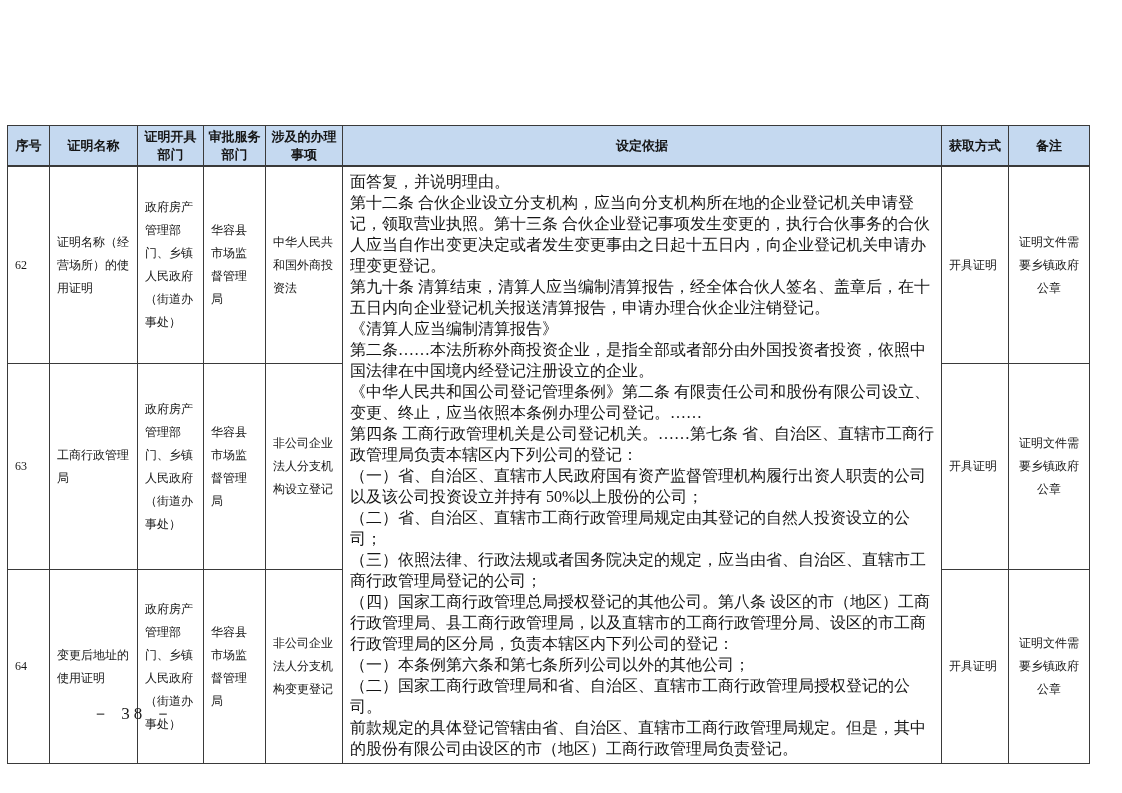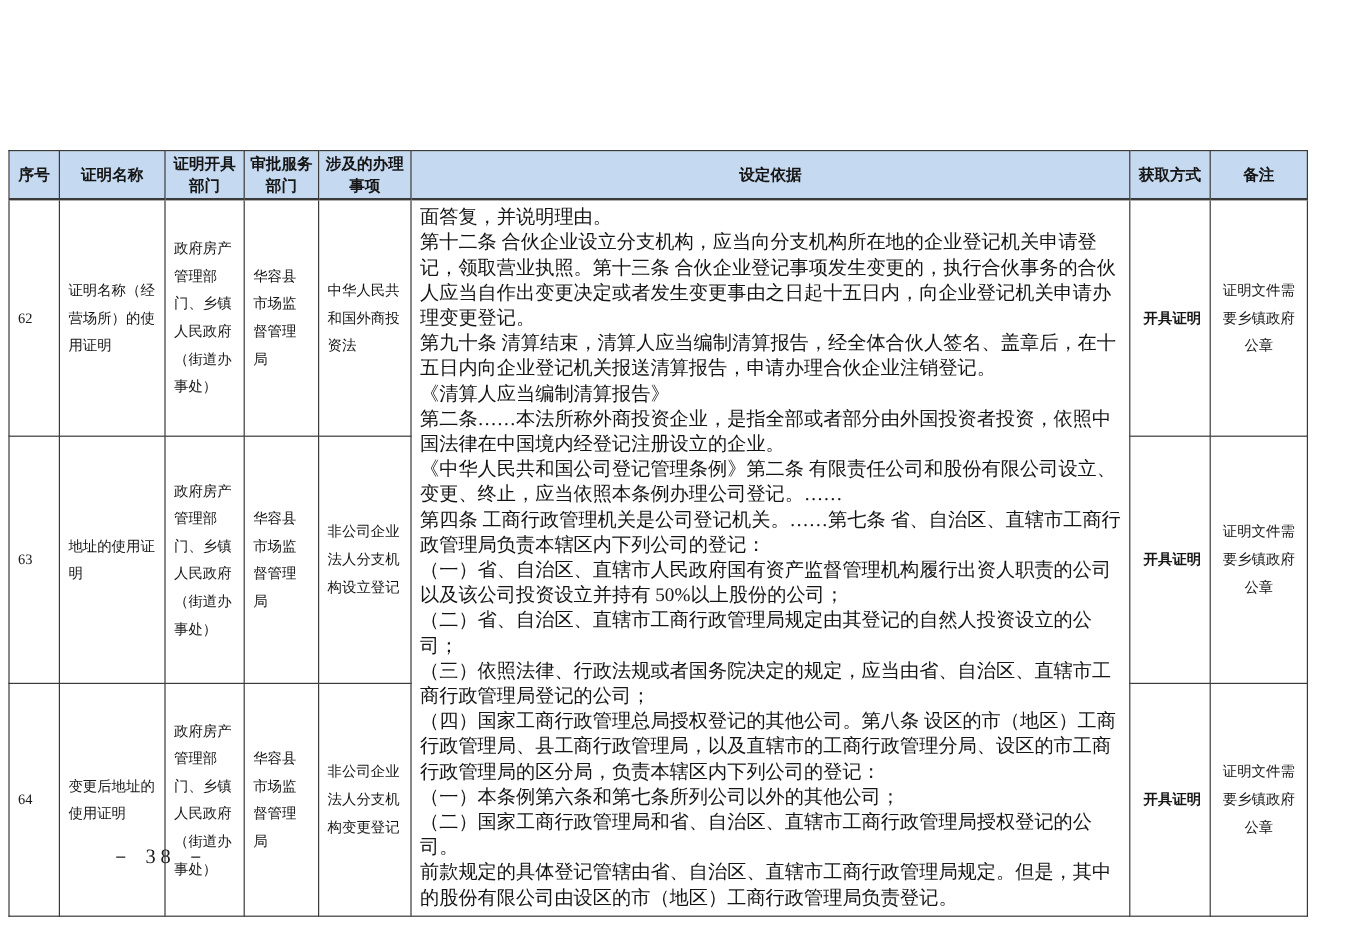"开具证明" td.cell-method { font-weight: bold -> none; text-align: right -> left }
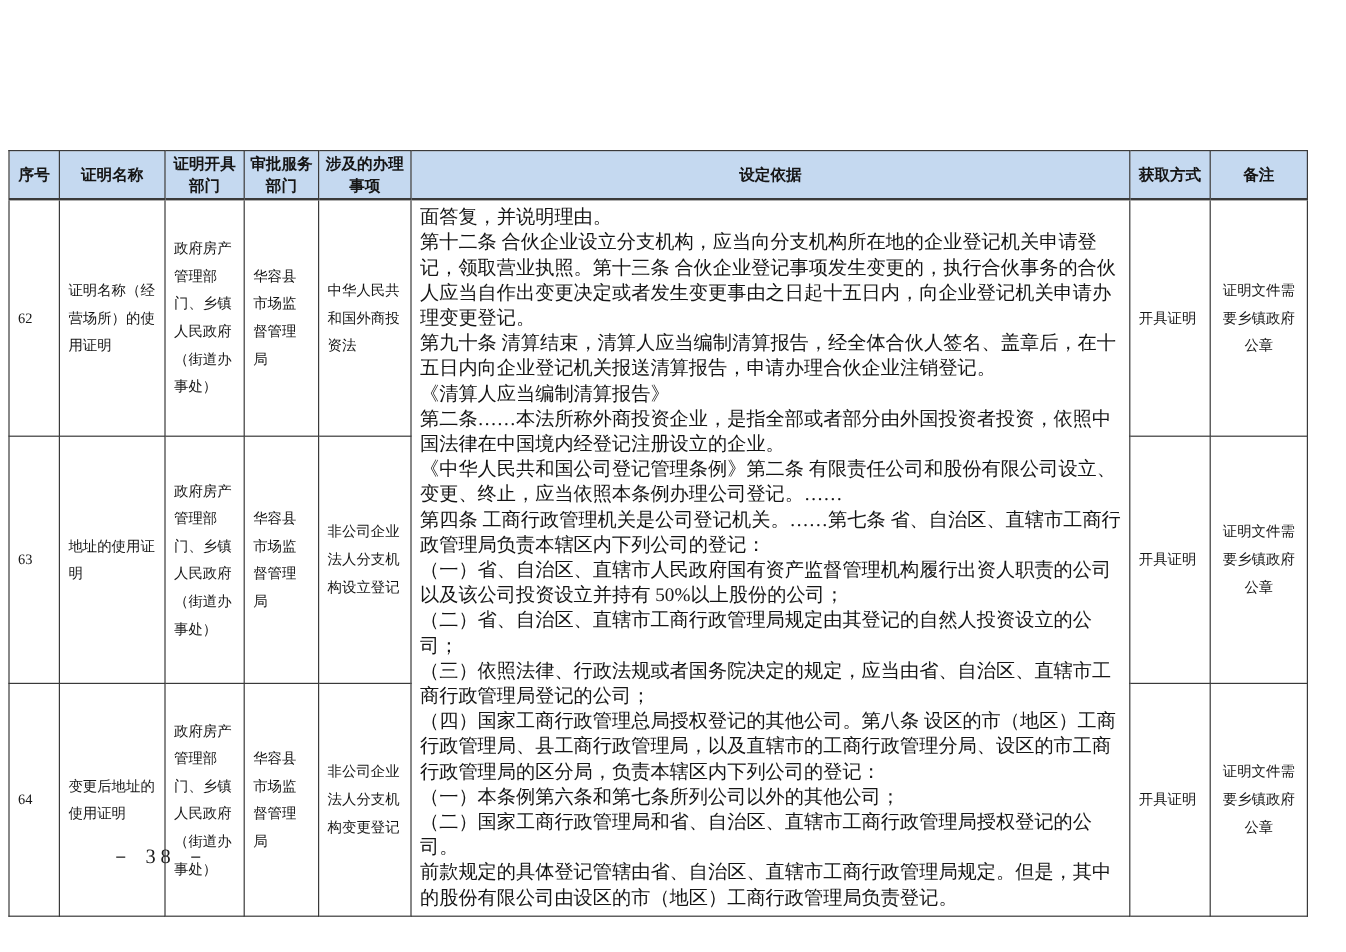"地址的使用证明" td.cell-name { text: 地址的使用证明 -> 工商行政管理局 }
